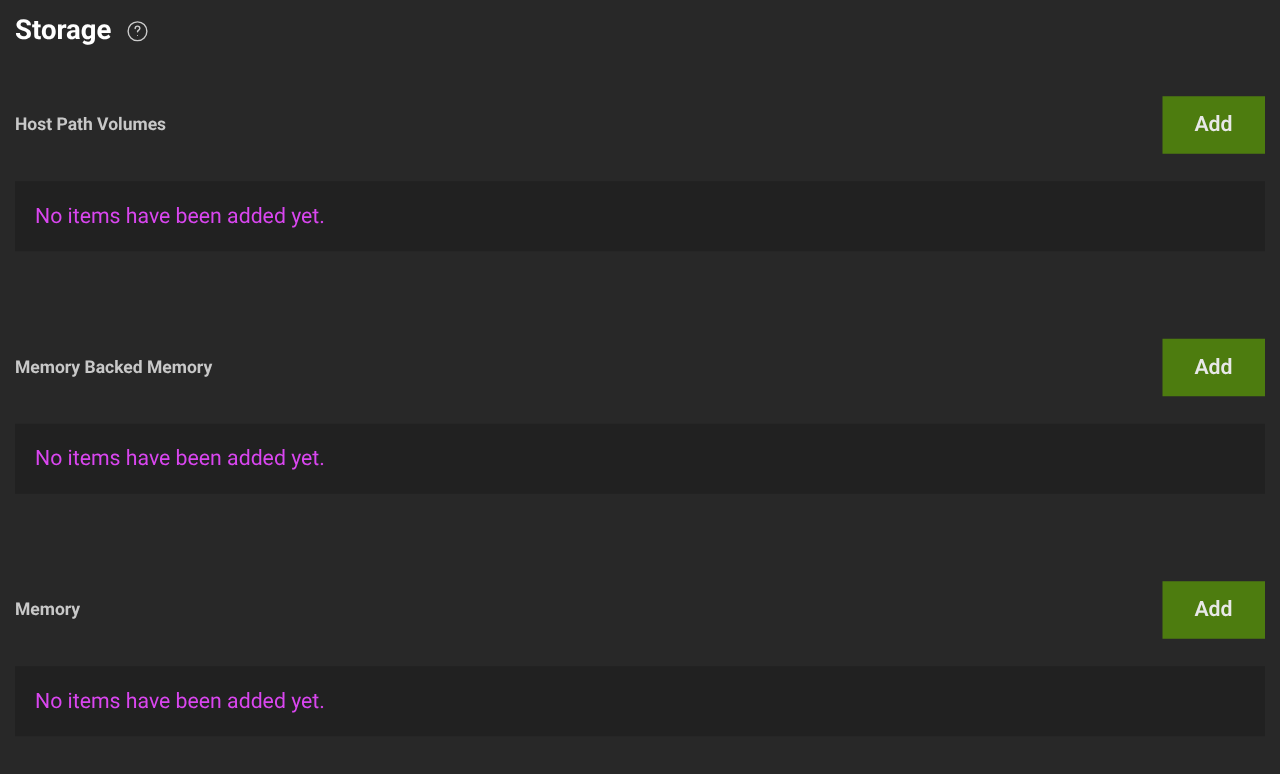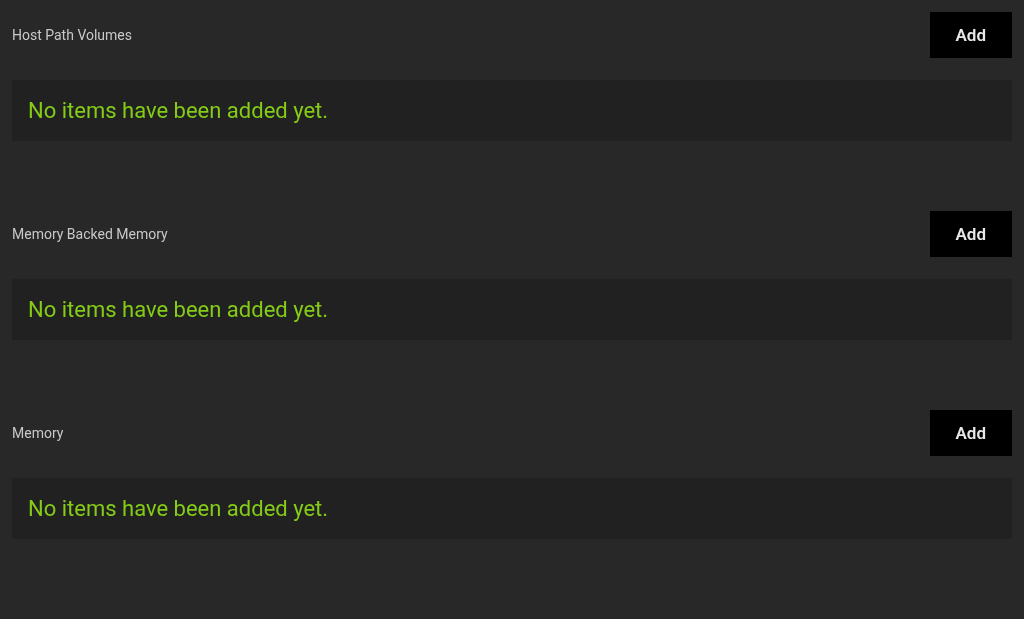"Storage" div.page-header { html: none -> <div> <h1>Storage</h1> <span> <svg> <circle></circle> <path></path> <circle></circle> </svg> </span> </div> }
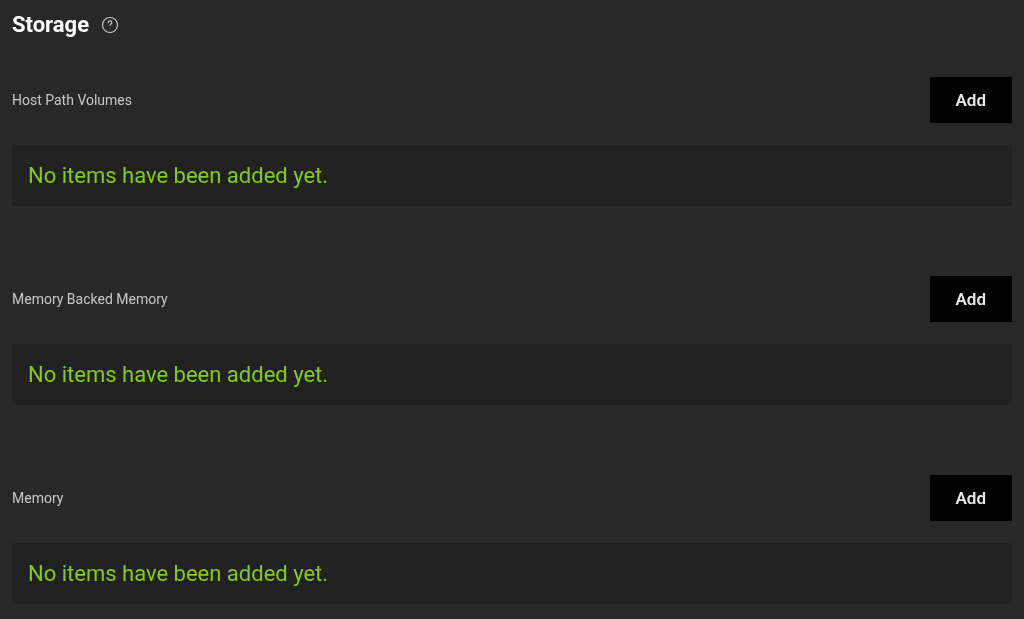"Host Path Volumes" .section-label { font-weight: 400 -> 700 }
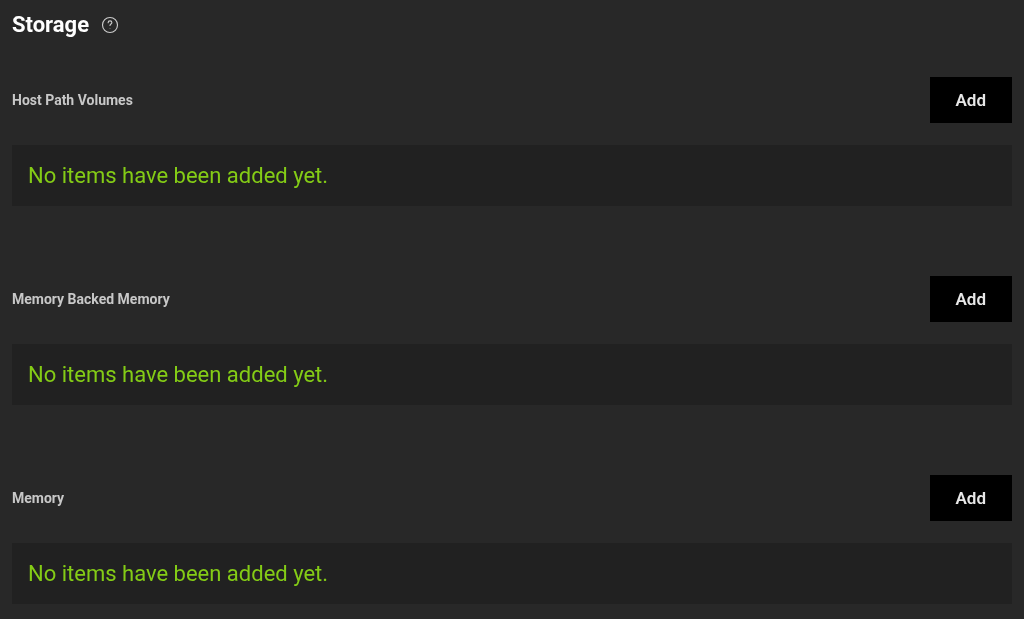"Add" .add-button { background-color: #000000 -> #4d7c0f }
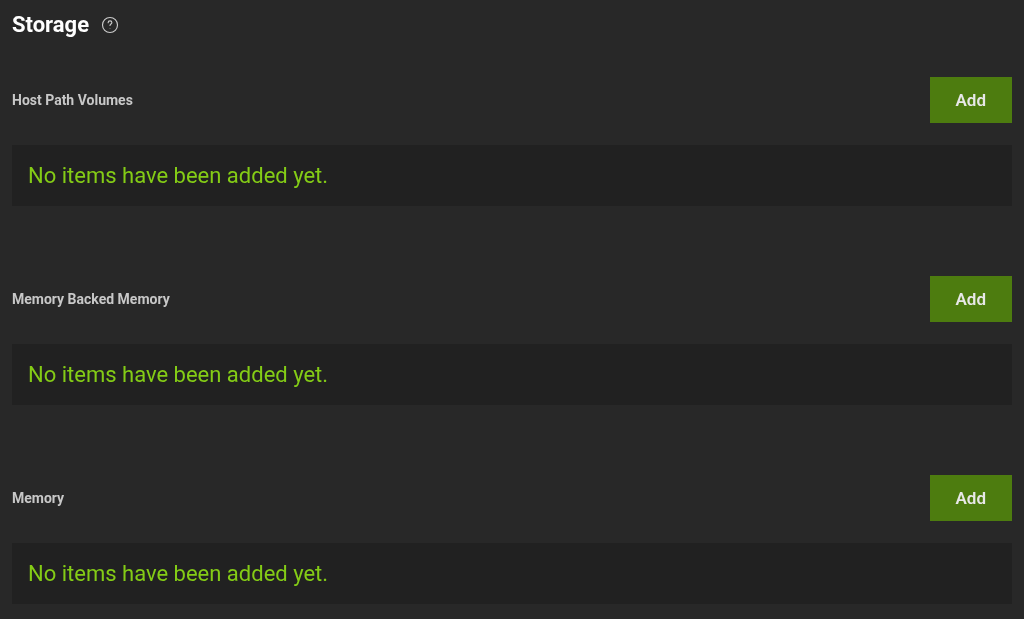"No items have been added" .empty-state { color: #84cc16 -> #d946ef; font-size: 22px -> 17px }
